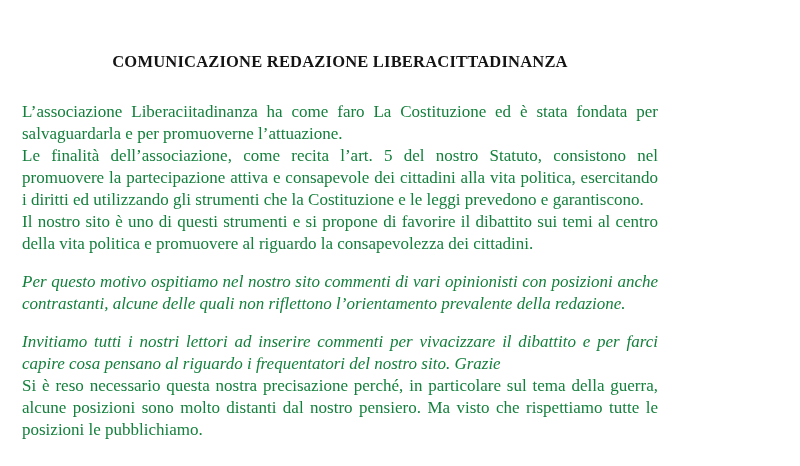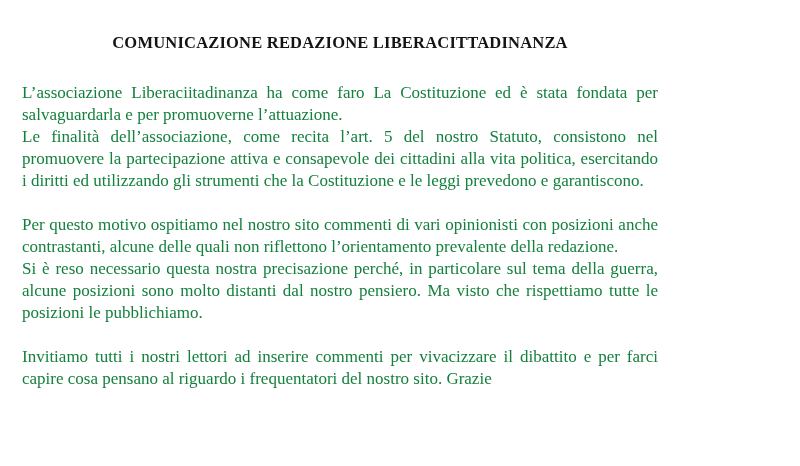"COMUNICAZIONE REDAZIONE" .page { padding: 33px 22px 0 22px -> 52px 22px 0 22px }
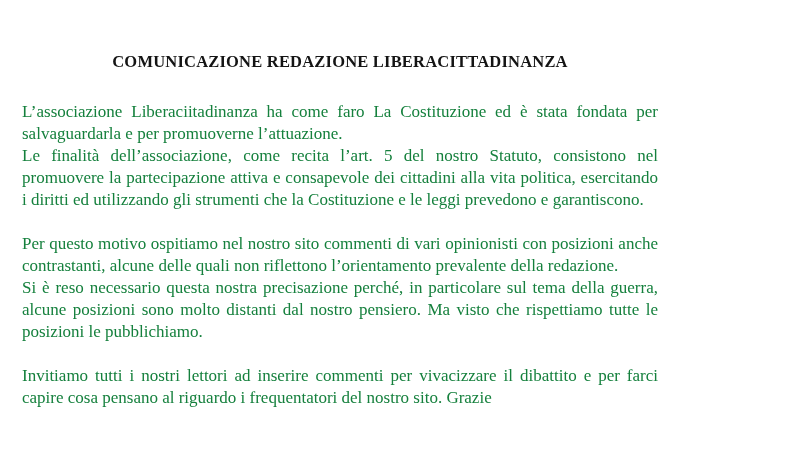"Il nostro sito è uno" p.para { html: none -> <p>Il nostro sito è uno di questi strumenti e si propone di favorire il dibattito sui temi al centro della vita politica e promuovere al riguardo la consapevolezza dei cittadini.</p> }
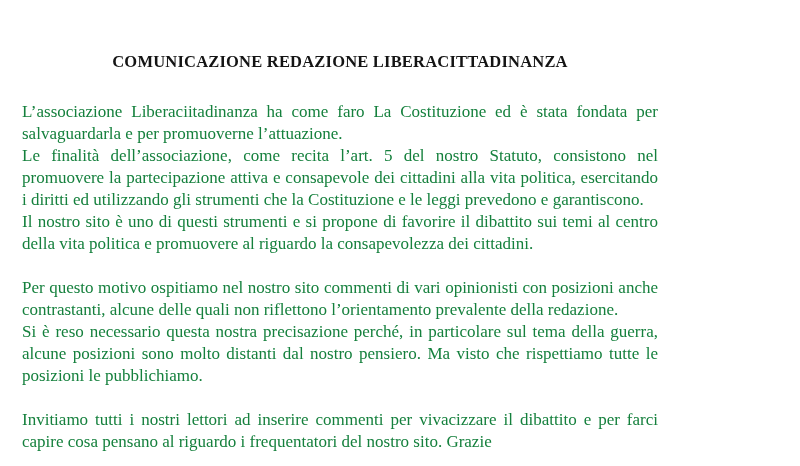"Per questo motivo ospitiamo nel" .para.gap-before { font-style: none -> italic; margin-top: 22px -> 16px }
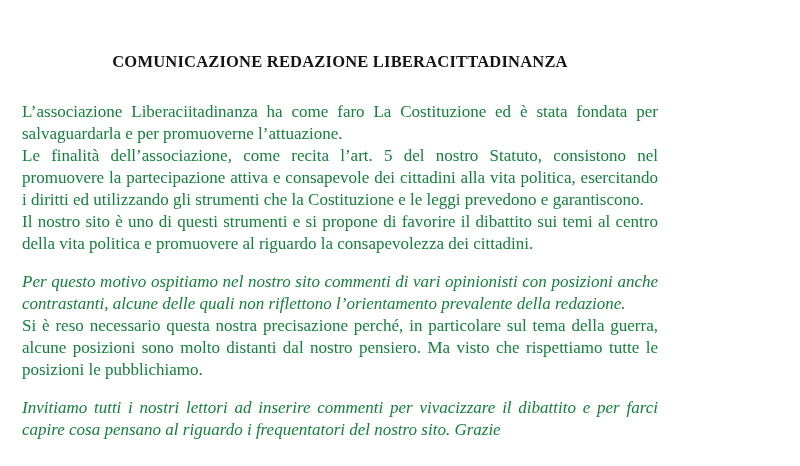"Si è reso necessario questa" p.para { order: before "Invitiamo tutti i nostri lettori" -> after "Invitiamo tutti i nostri lettori" }
